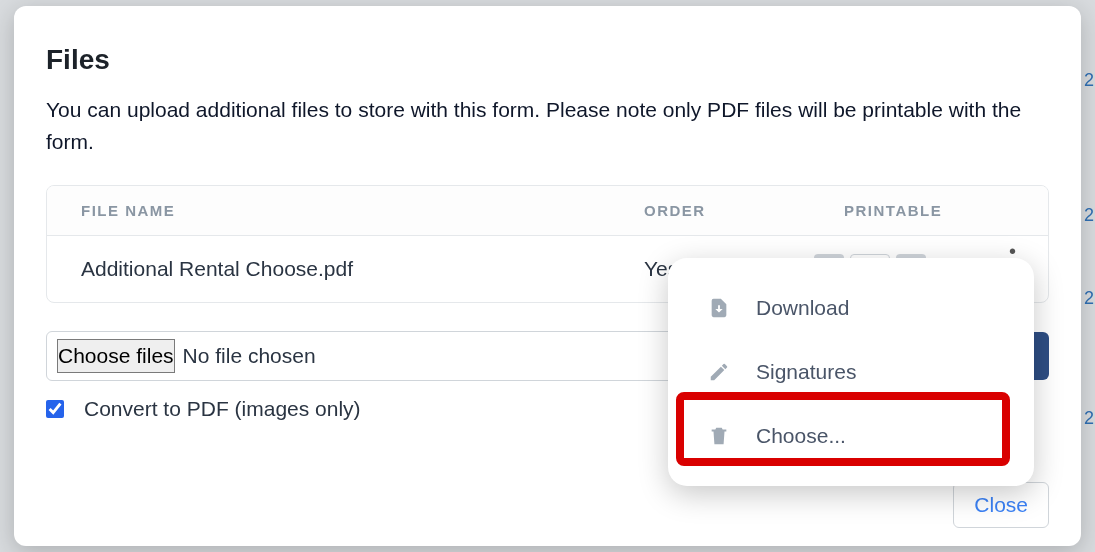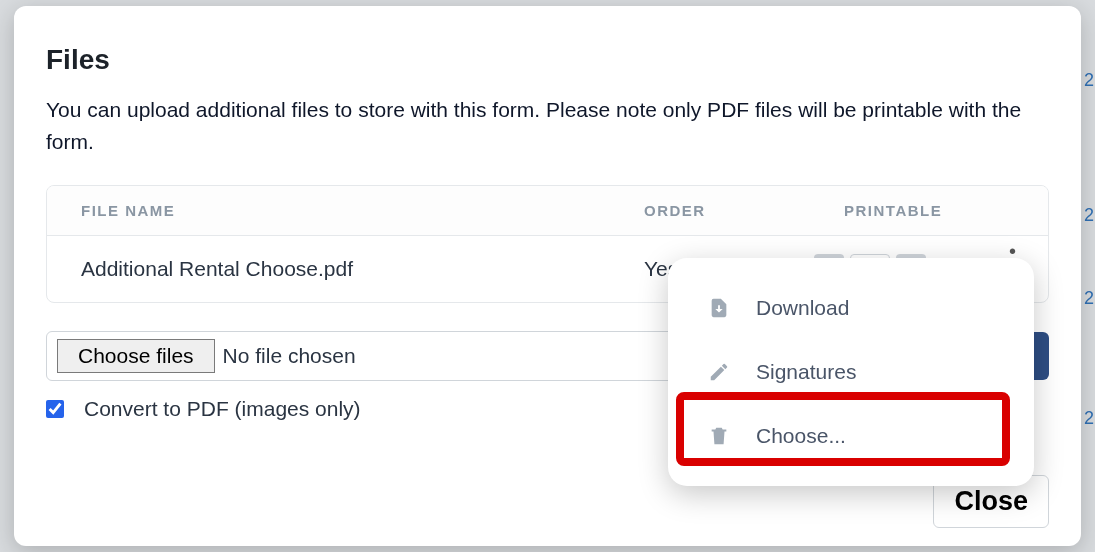"Choose files" .choose-btn { padding: 4px 20px -> 4px 0 }
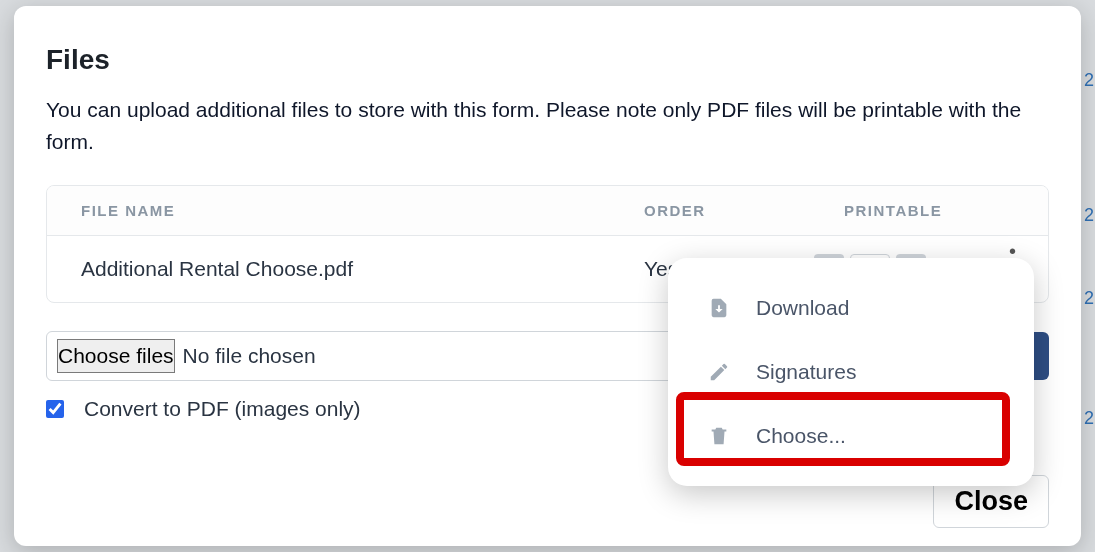"Close" .close-btn { color: #000000 -> #3b82f6; font-size: 27px -> 21px; font-weight: bold -> none }
